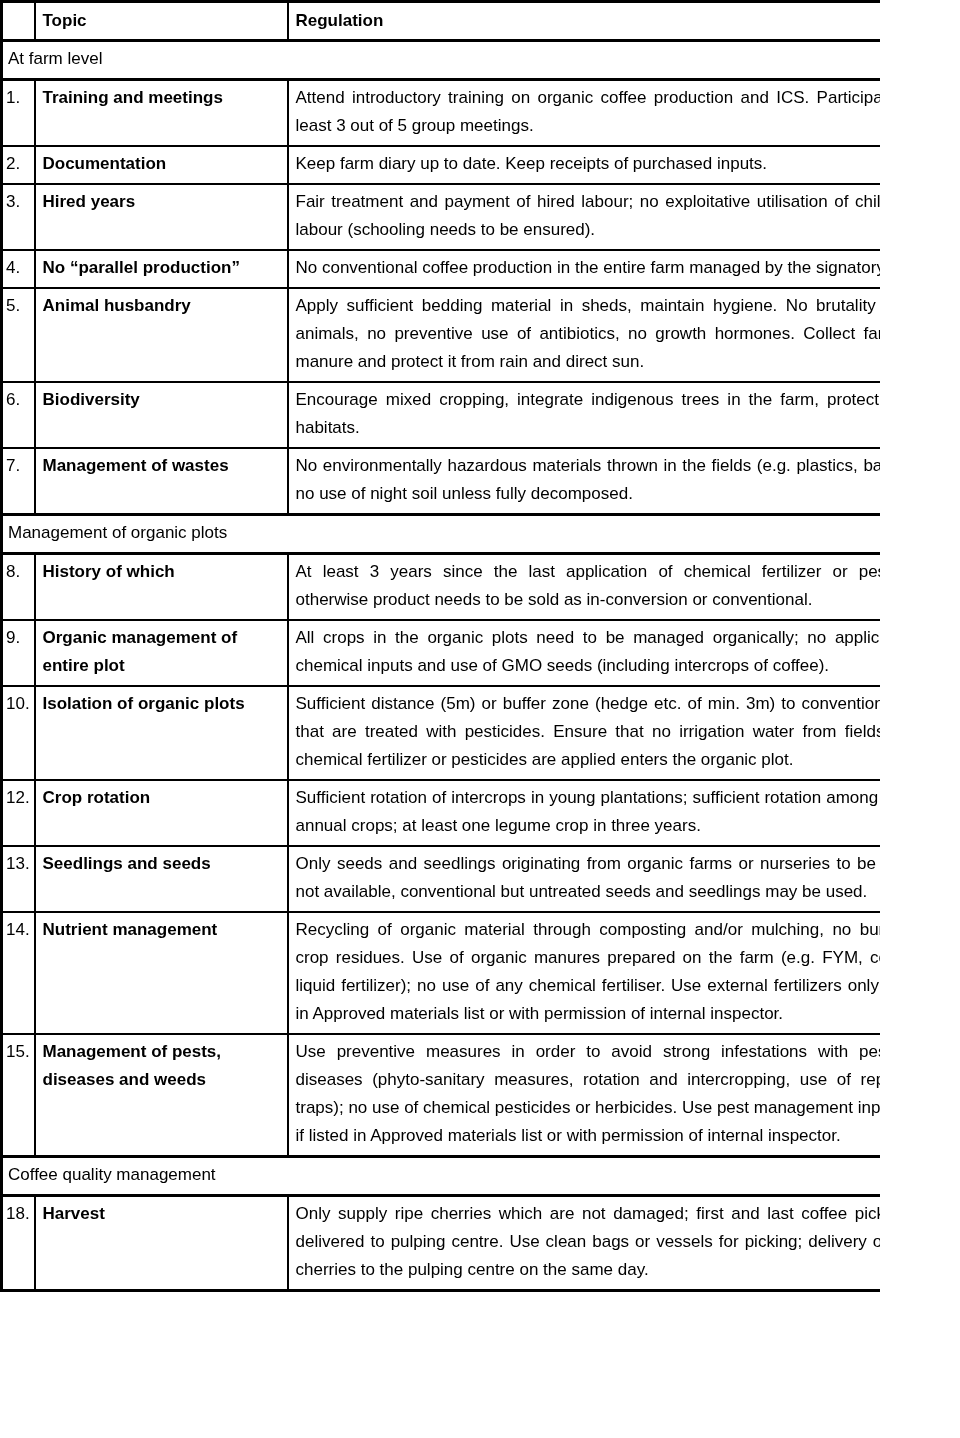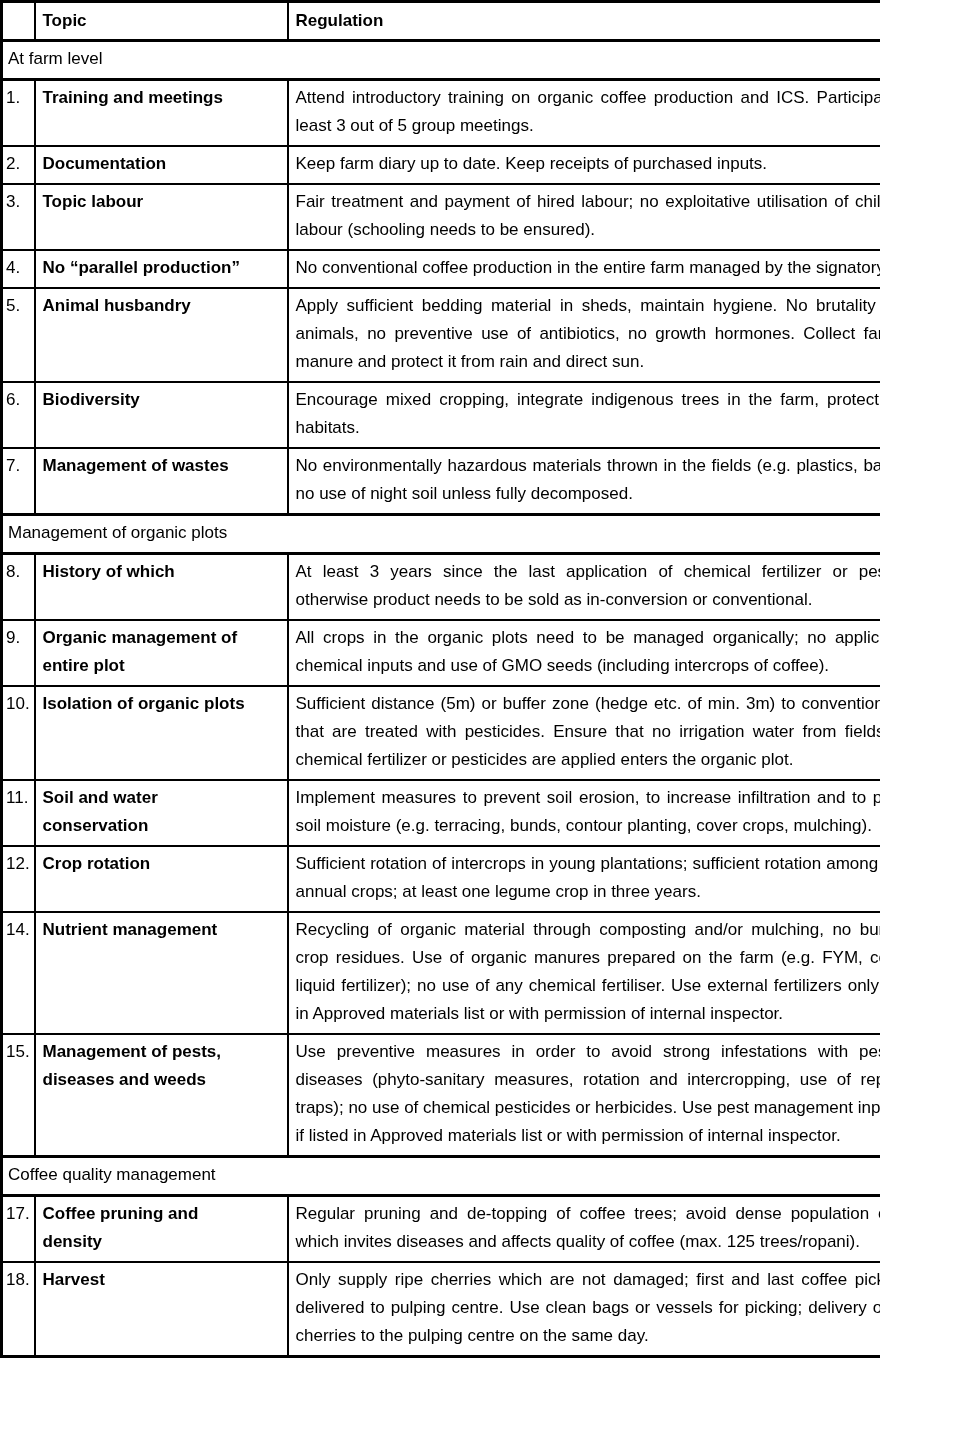"Topic labour" td.topic-cell { text: Topic labour -> Hired years }
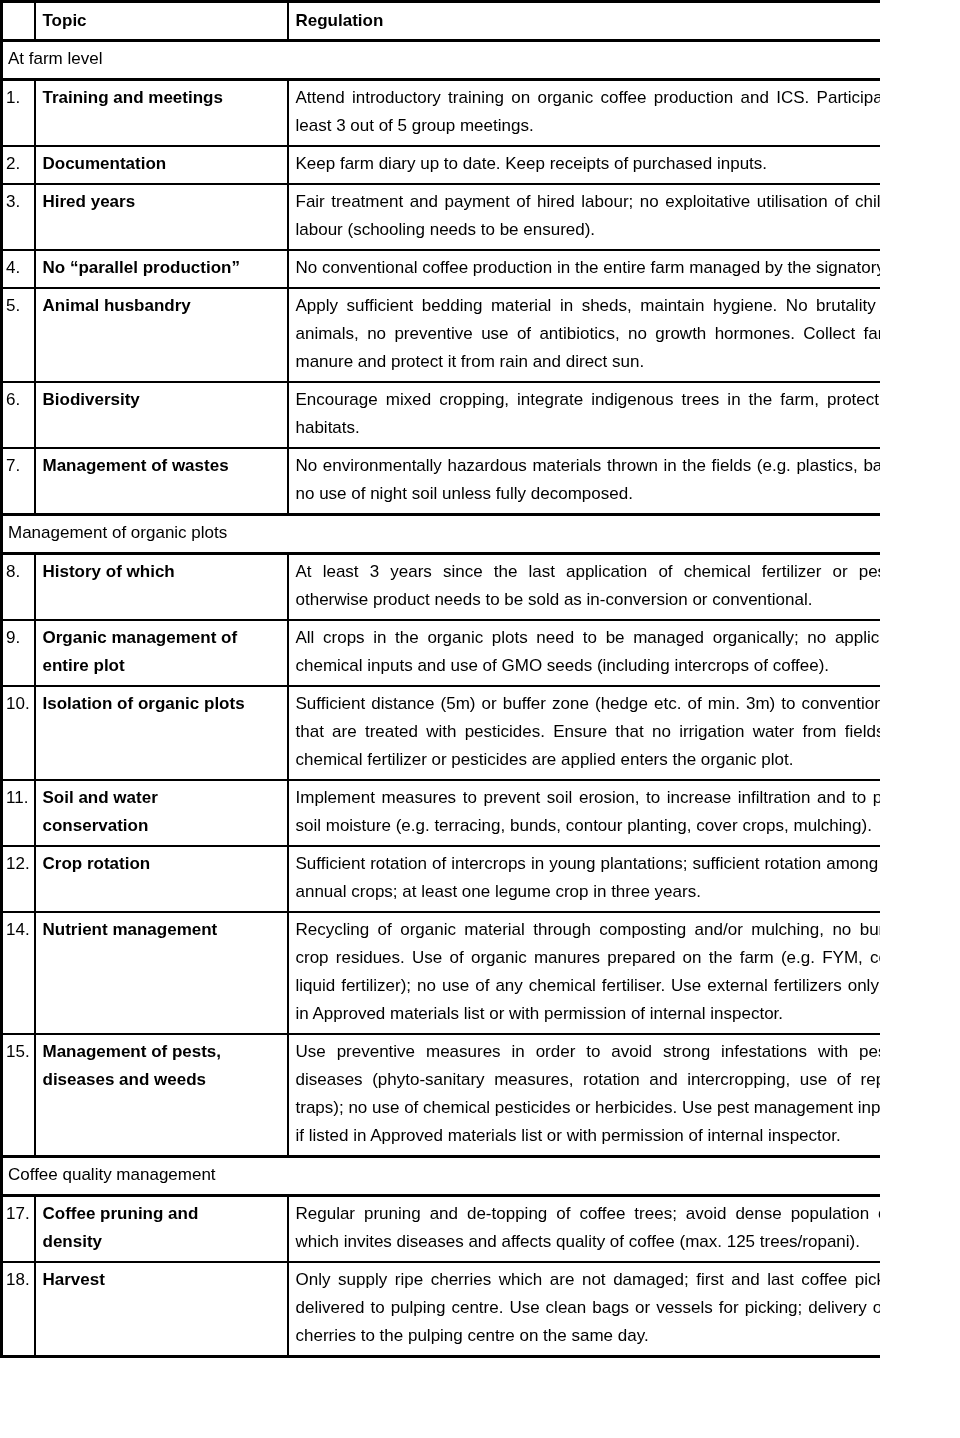"11." tr { html: <tr> <td>11.</td> <td>Soil and water conservation</td> <td>Implement measures to prevent soil erosion, to increase infiltration and to preserve soil moisture (e.g. terracing, bunds, contour planting, cover crops, mulching).</td> </tr> -> none }
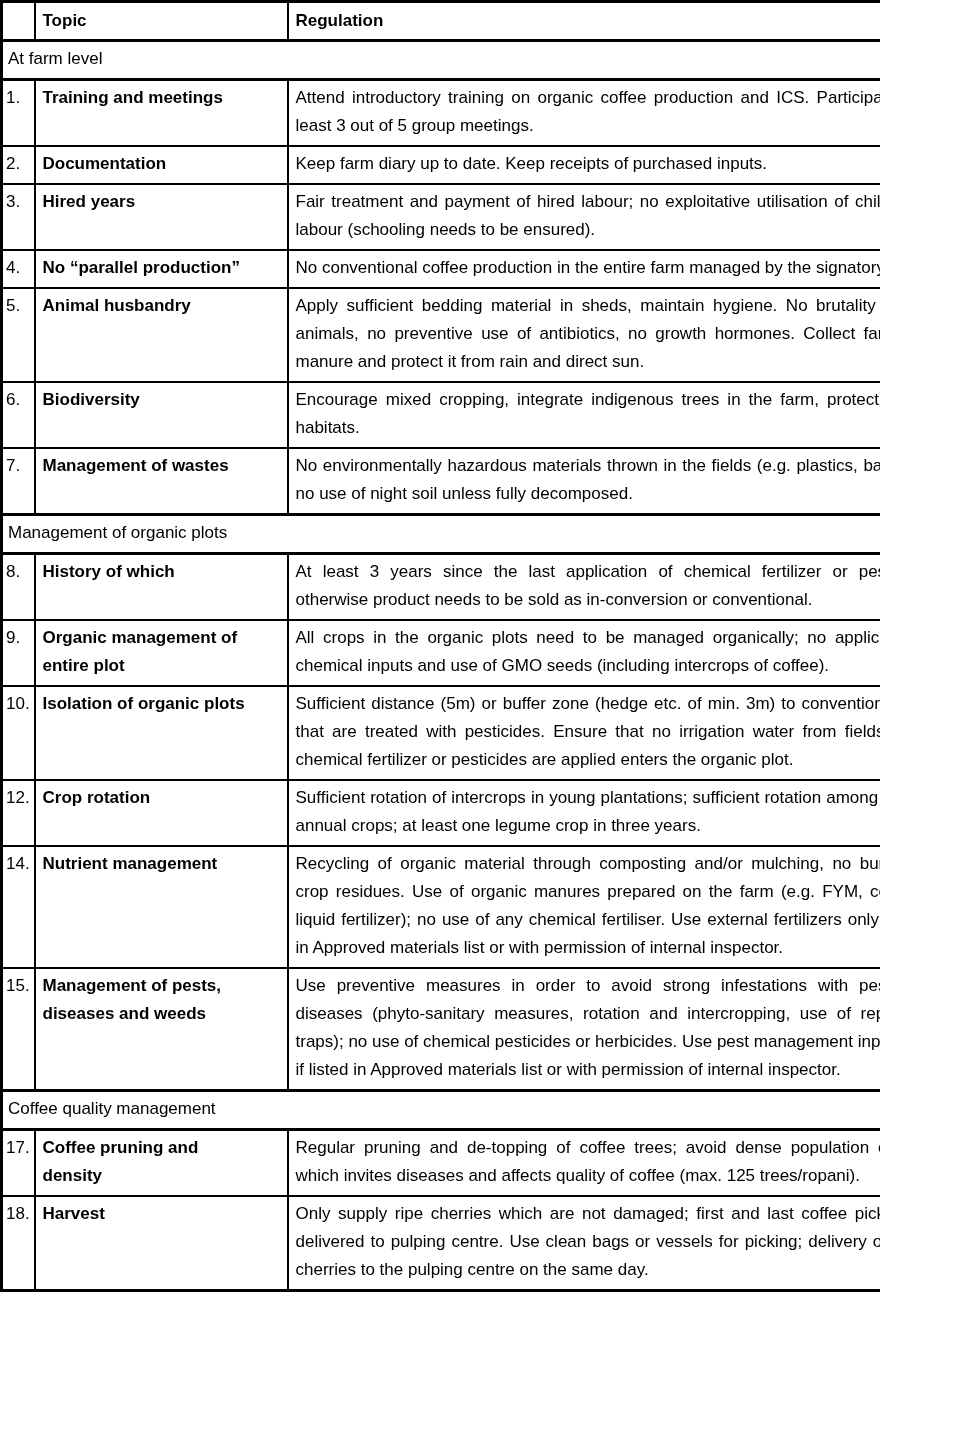"13." tr { html: none -> <tr> <td>13.</td> <td>Seedlings and seeds</td> <td>Only seeds and seedlings originating from organic farms or nurseries to be used; if not available, conventional but untreated seeds and seedlings may be used.</td> </tr> }
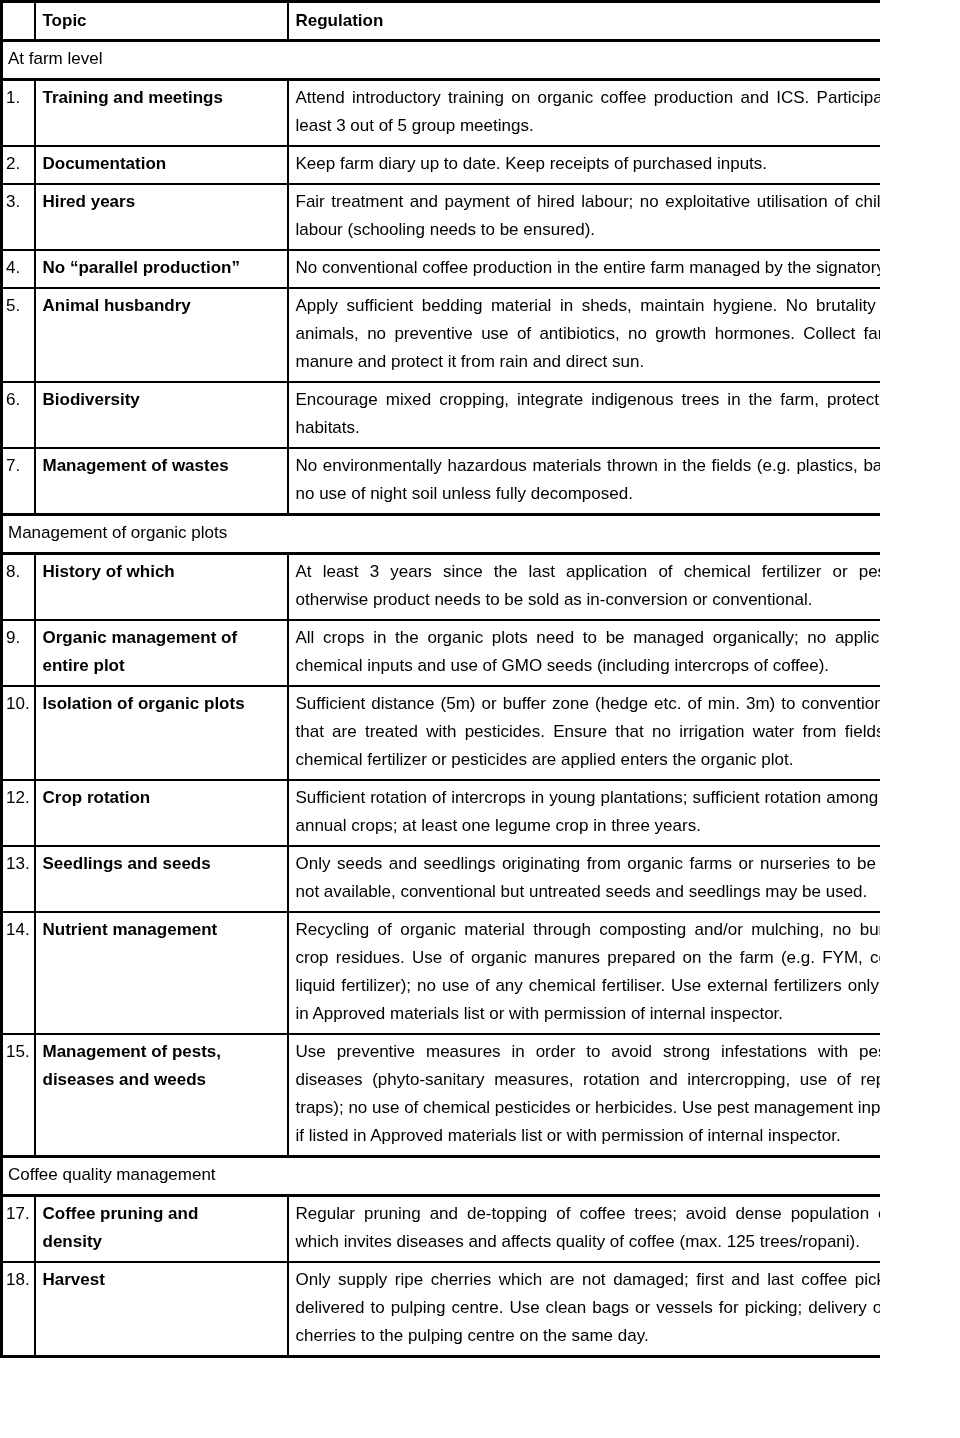"17." tr { html: <tr> <td>17.</td> <td>Coffee pruning and density</td> <td>Regular pruning and de-topping of coffee trees; avoid dense population of trees which invites diseases and affects quality of coffee (max. 125 trees/ropani).</td> </tr> -> none }
